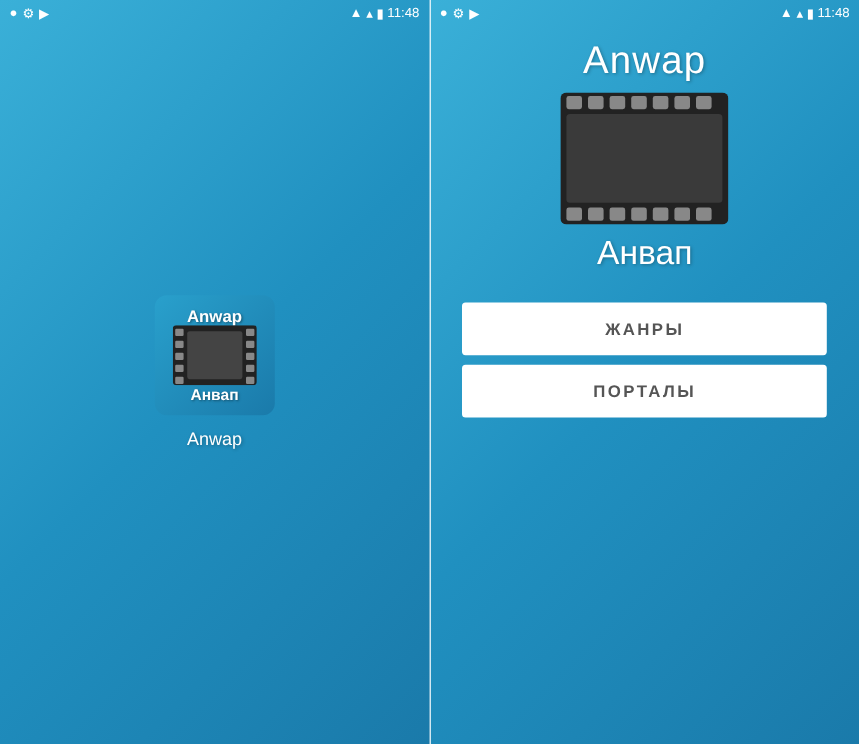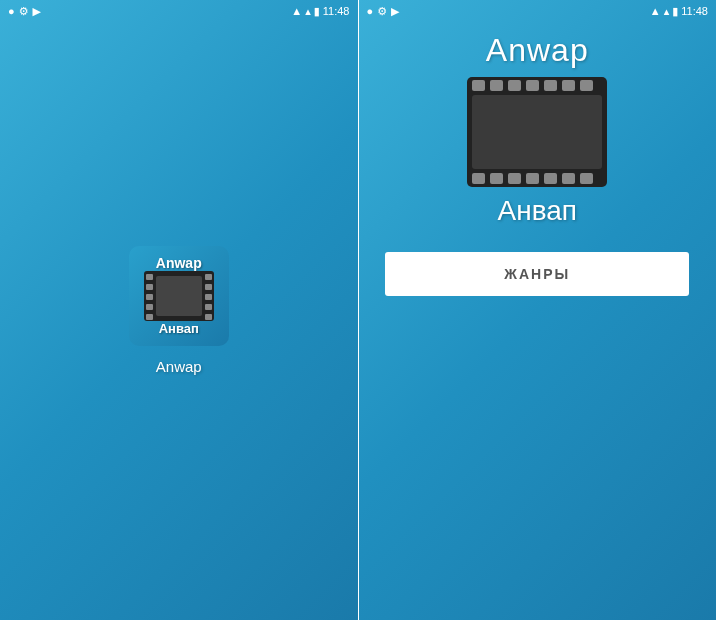"ПОРТАЛЫ" button.menu-btn { html: none -> <button>ПОРТАЛЫ</button> }
